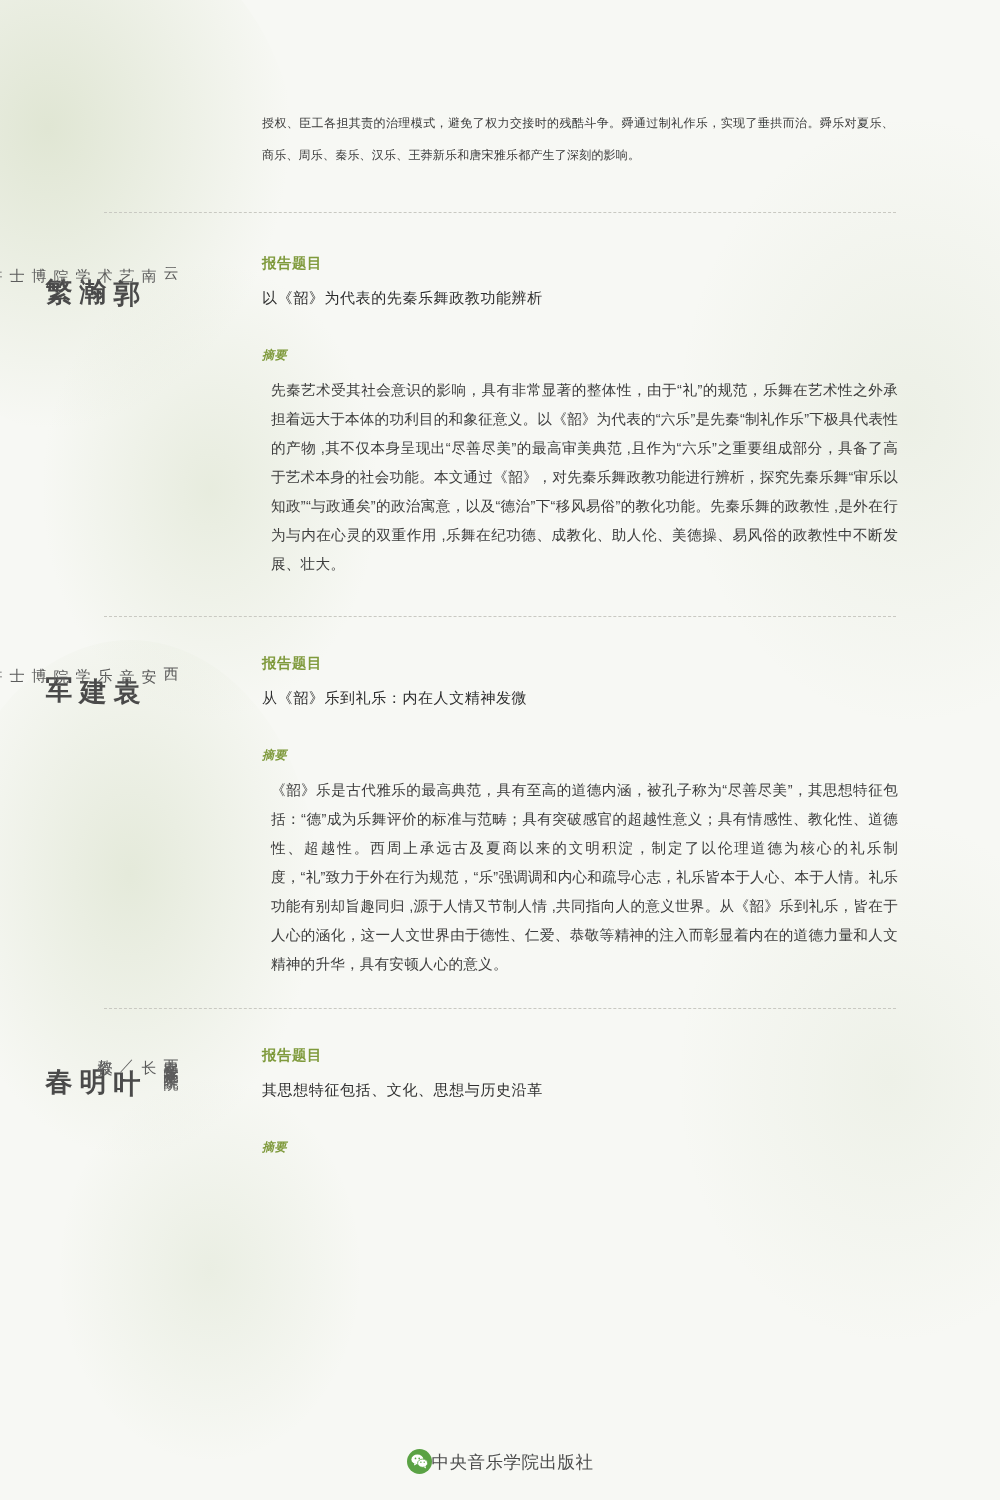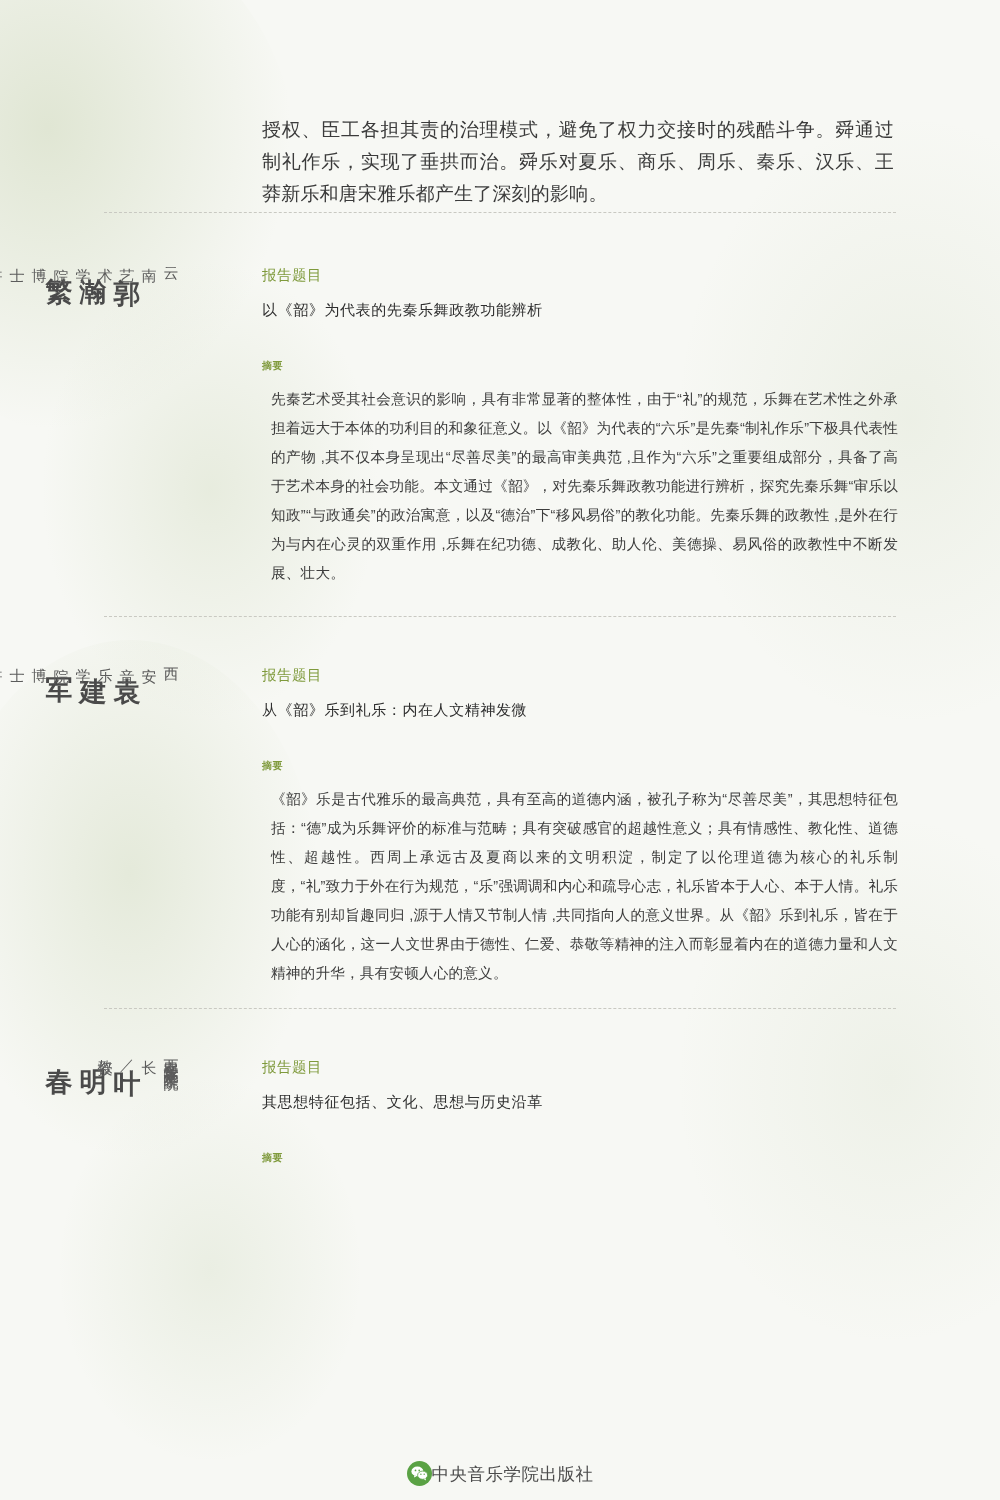"授权、臣工各担其责的治理模式，避免了权力交接时的残酷斗争。舜通过制礼作乐，实现了" .intro { font-size: 19px -> 12px }
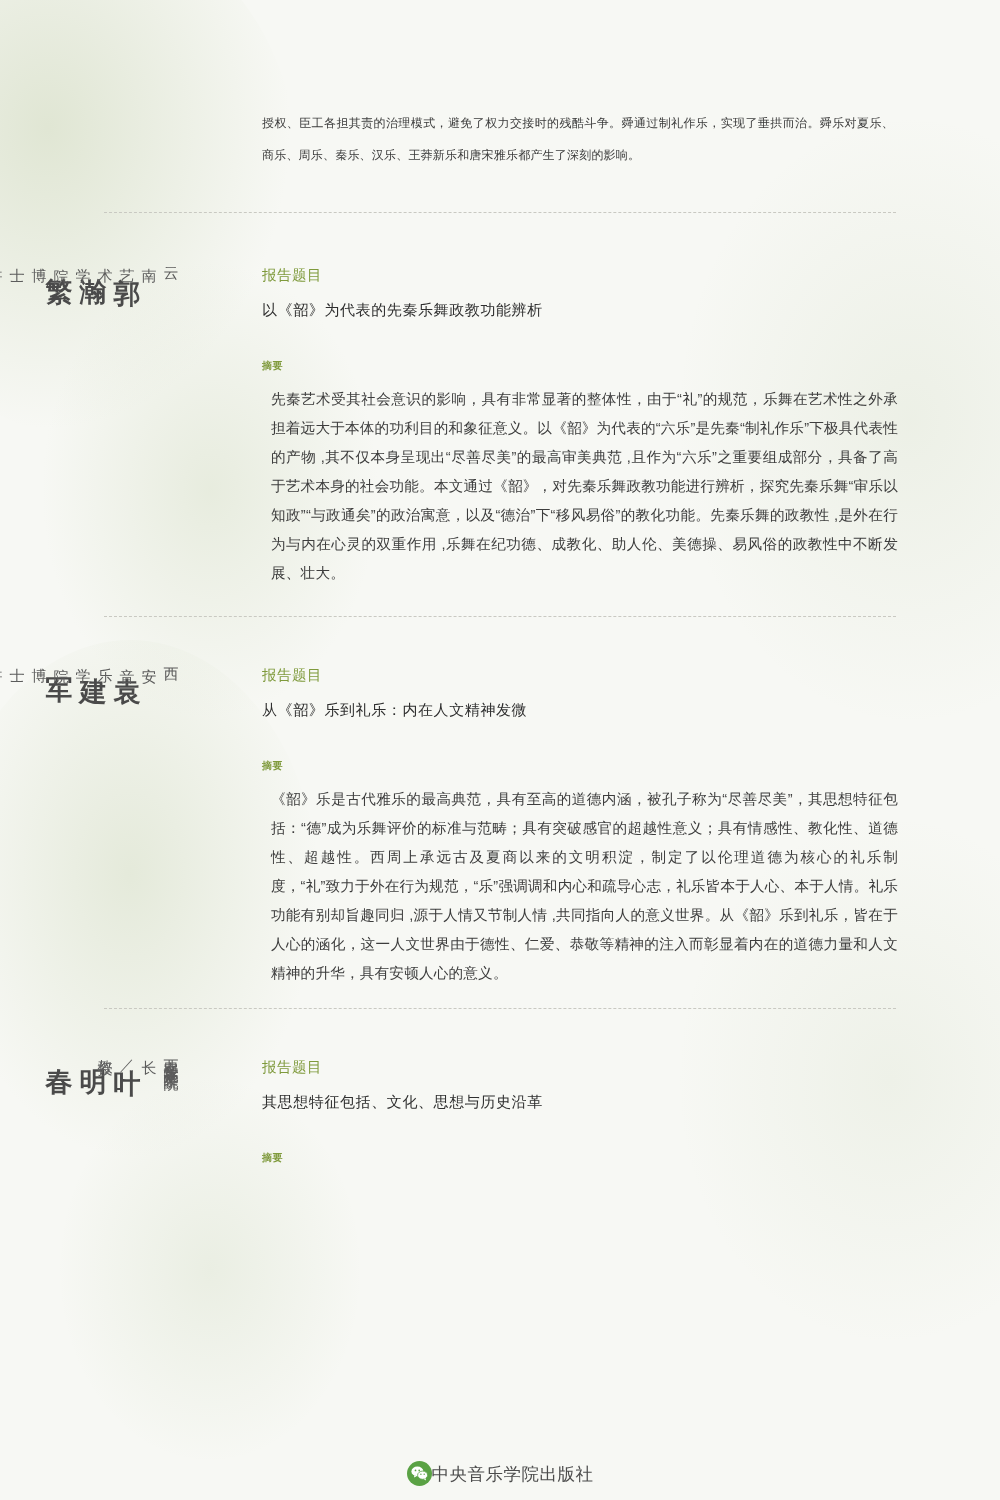"报告题目" .label { font-weight: normal -> bold; margin: 16px 0 10px 0 -> 4px 0 10px 0 }
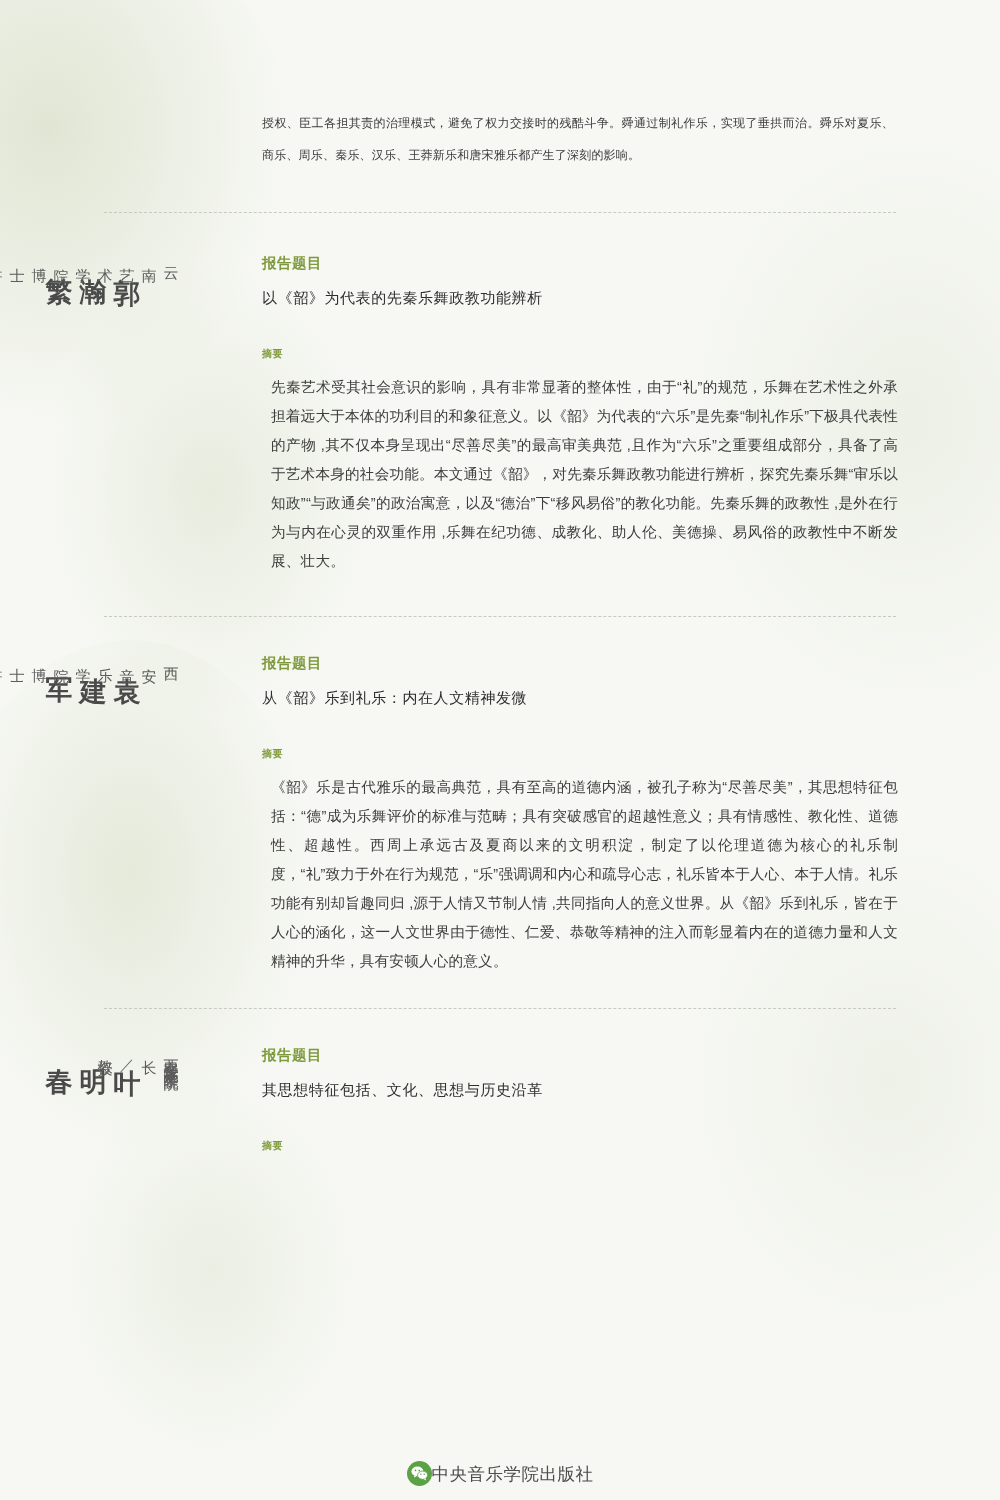"摘要" .label2 { font-size: 10px -> 12px; font-style: none -> italic }
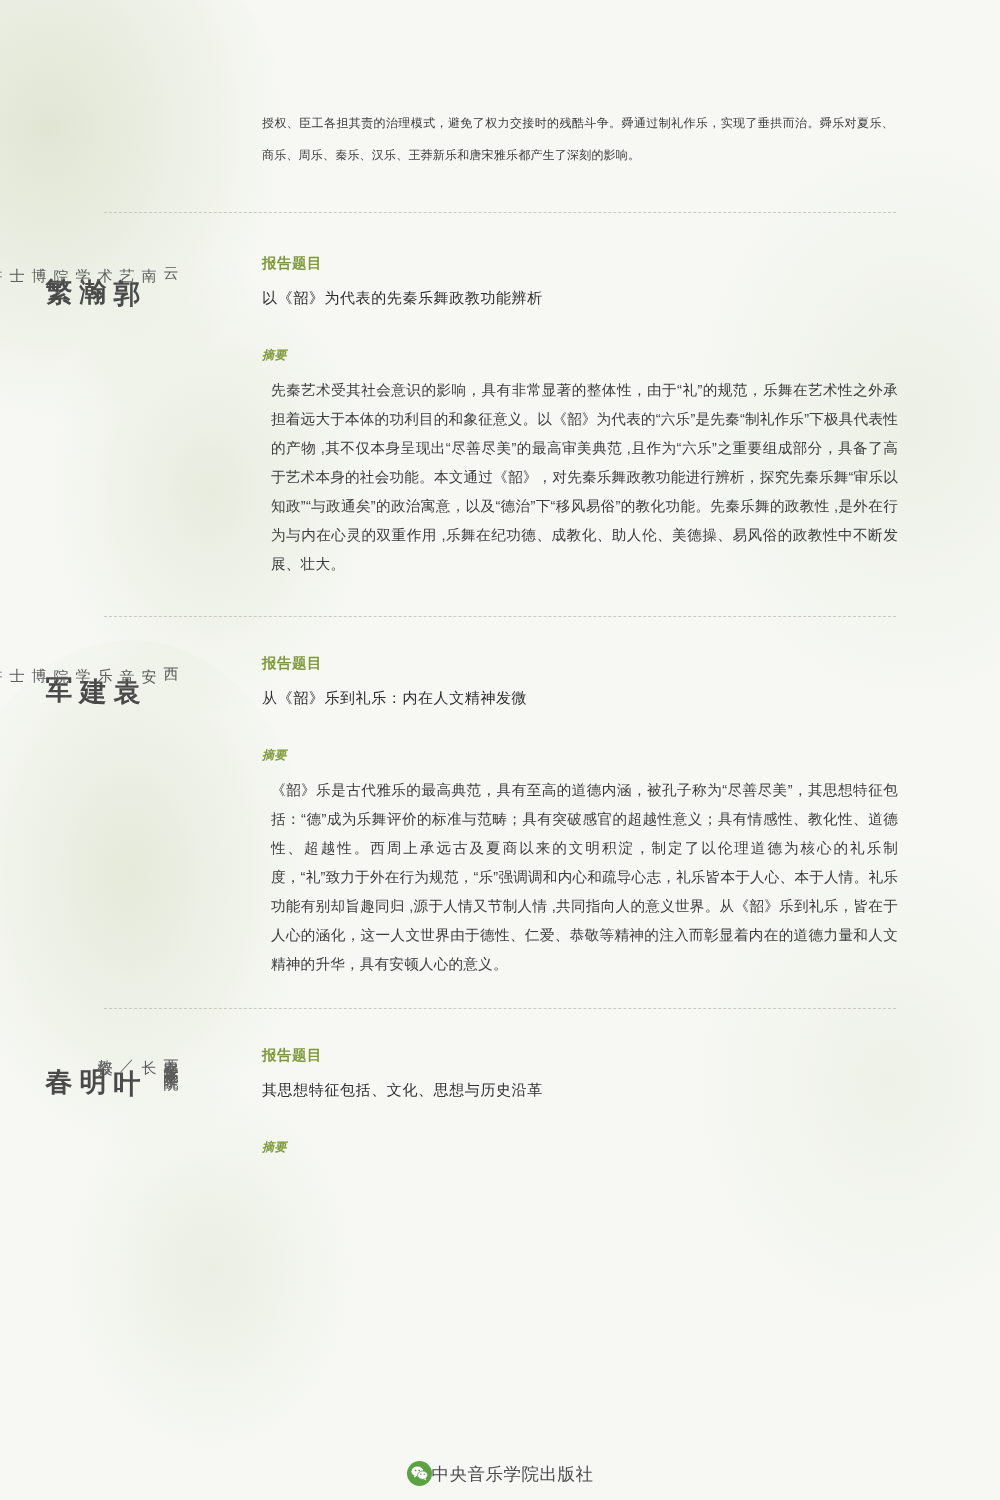"中央音乐学院出版社" .footer { bottom: 14px -> 26px }
